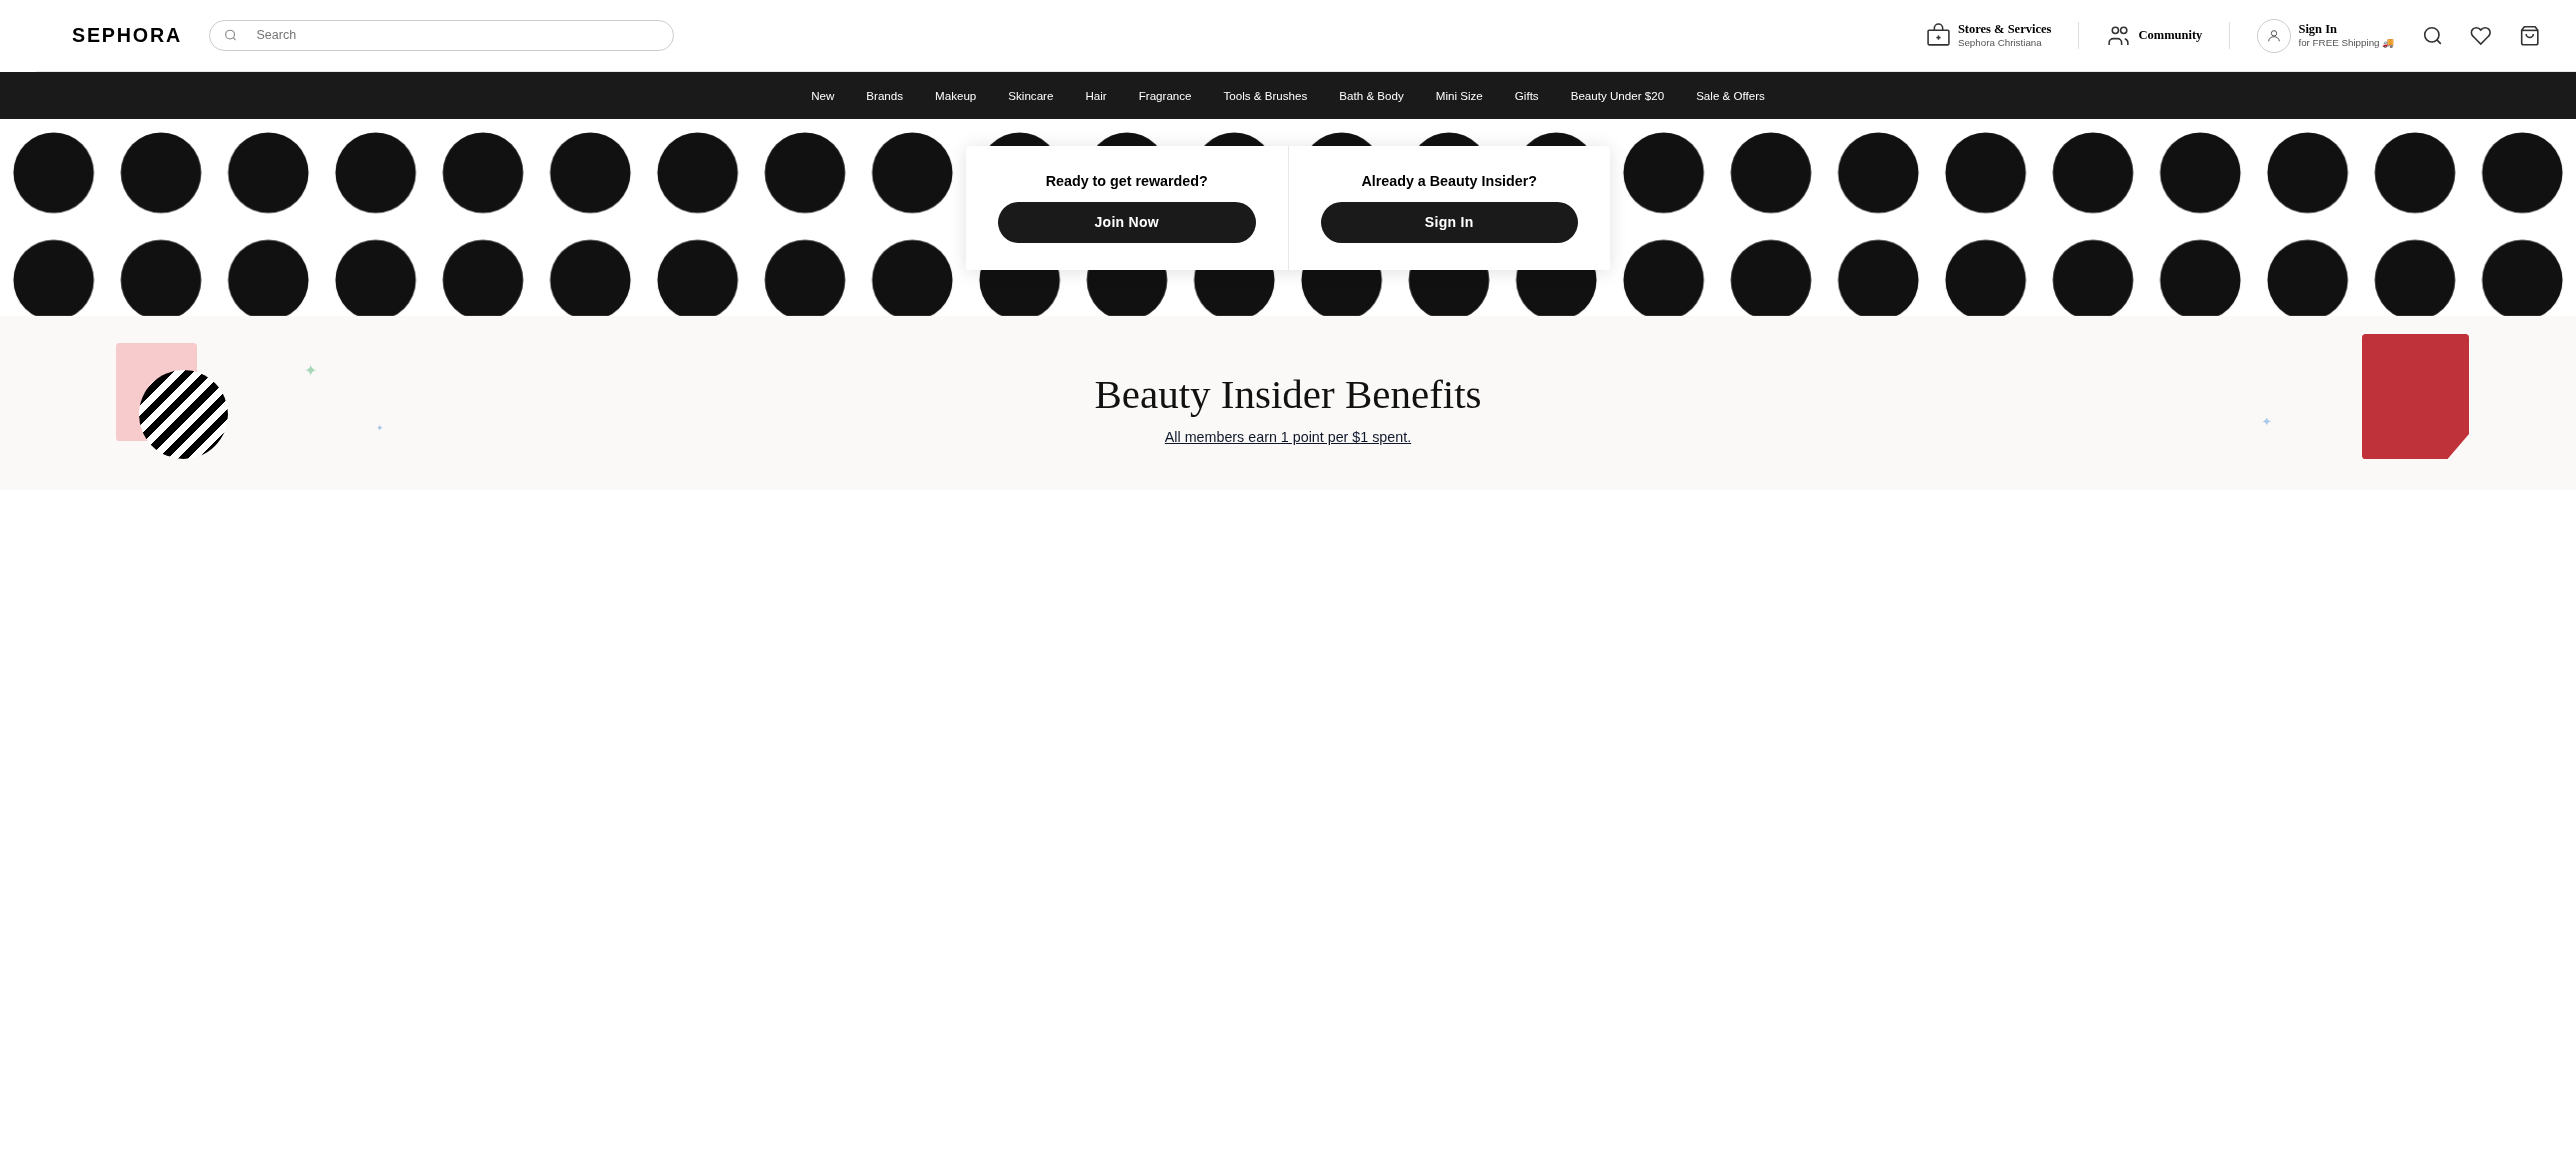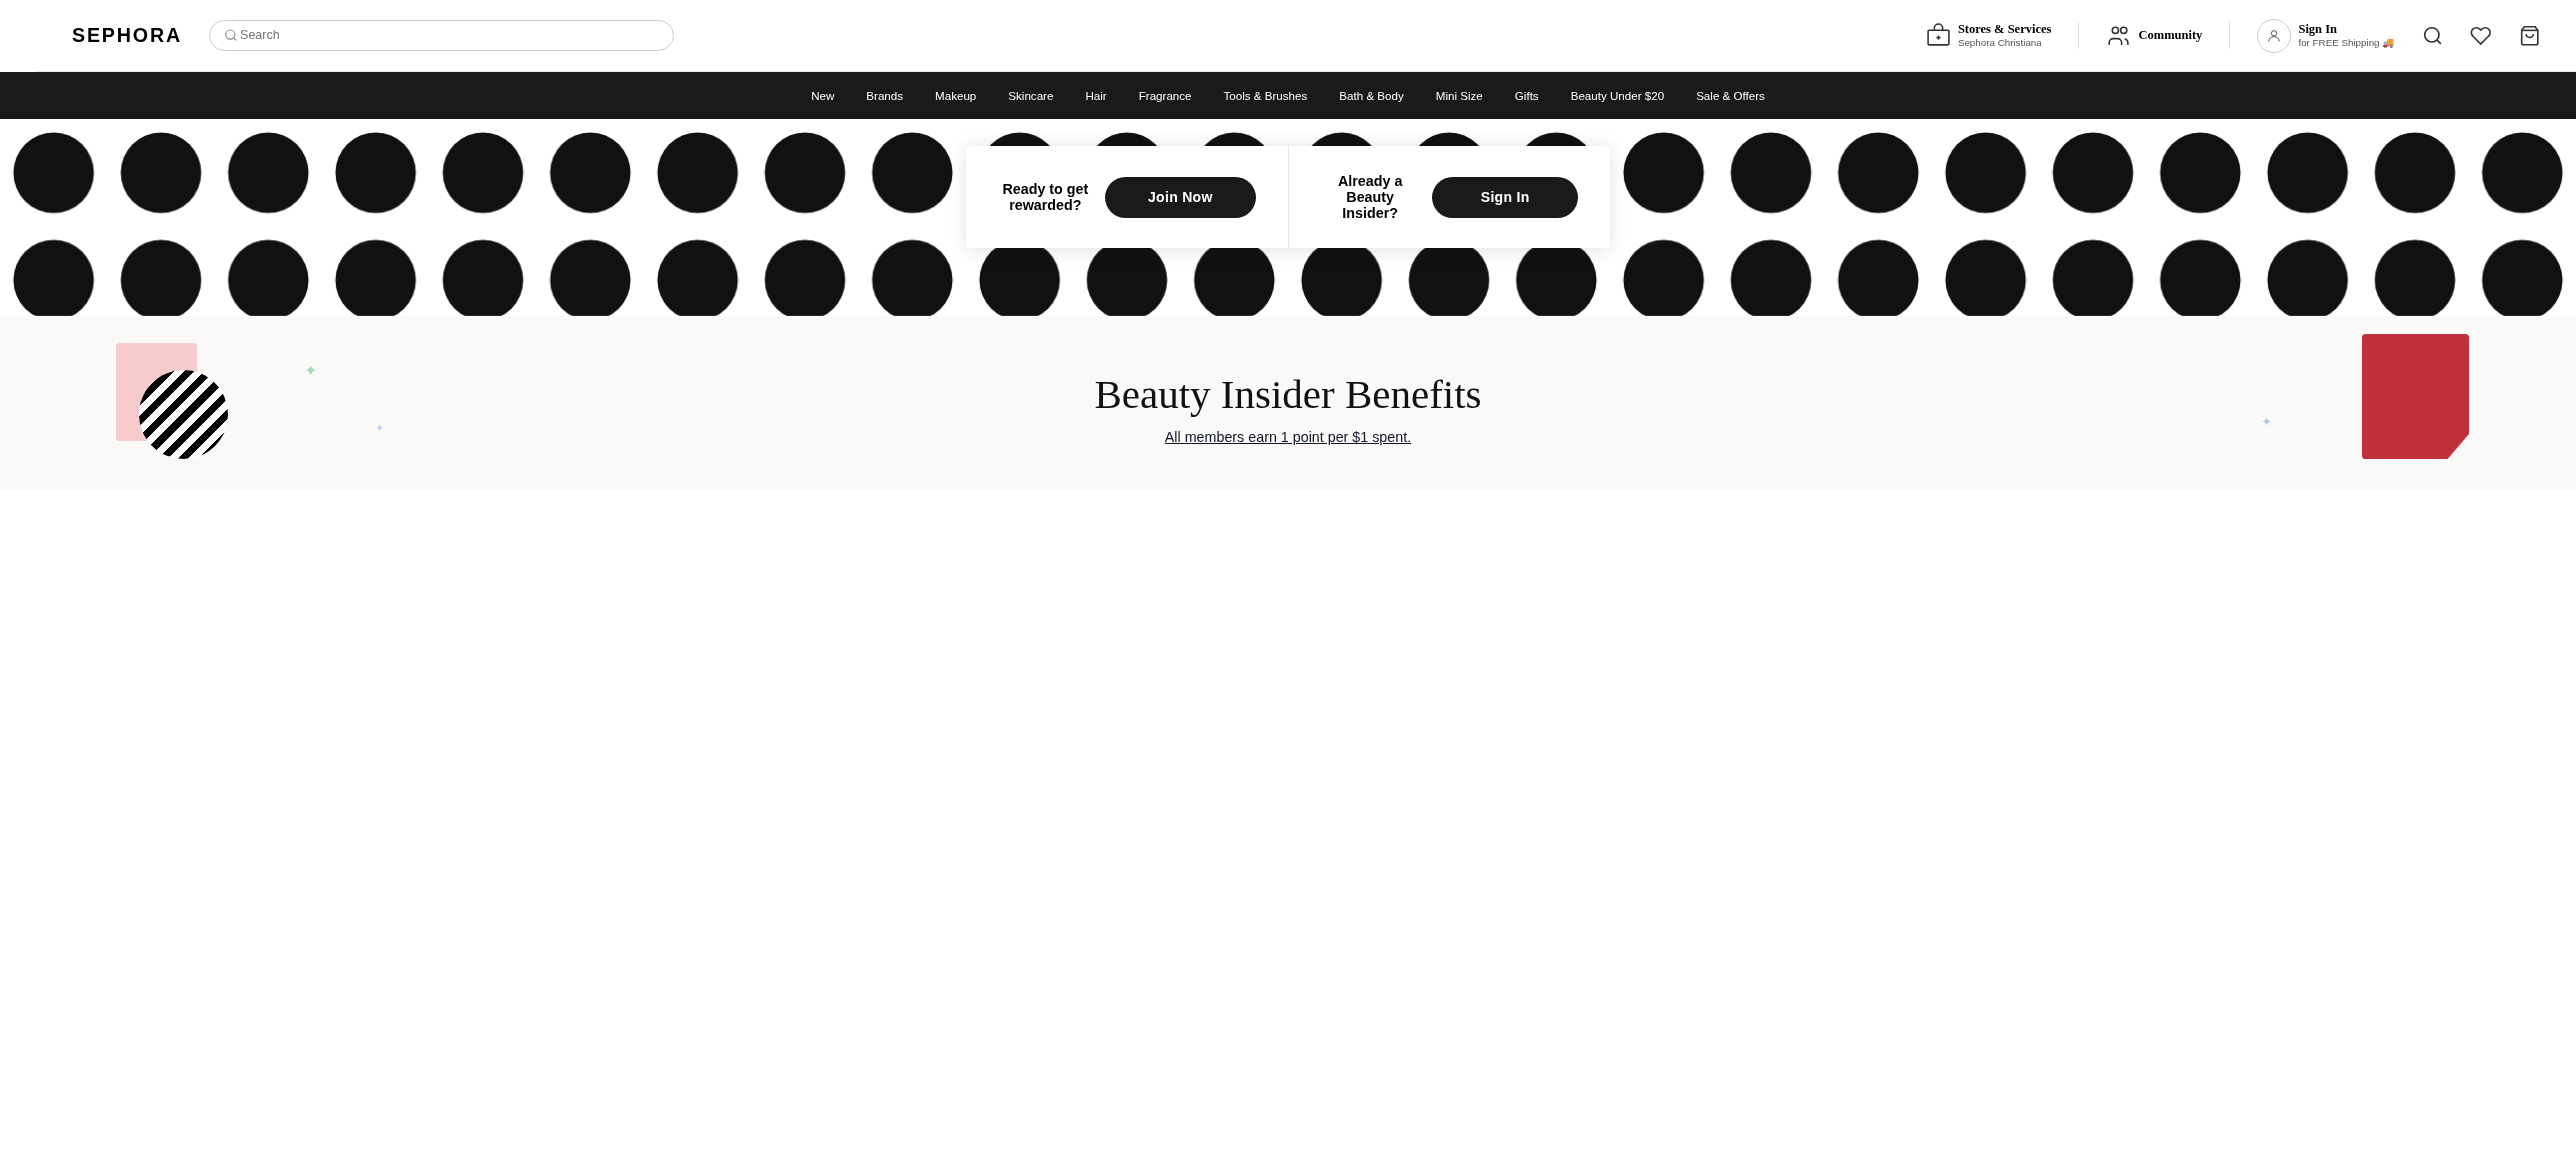"Search" .search-bar { gap: 2px -> 19px }
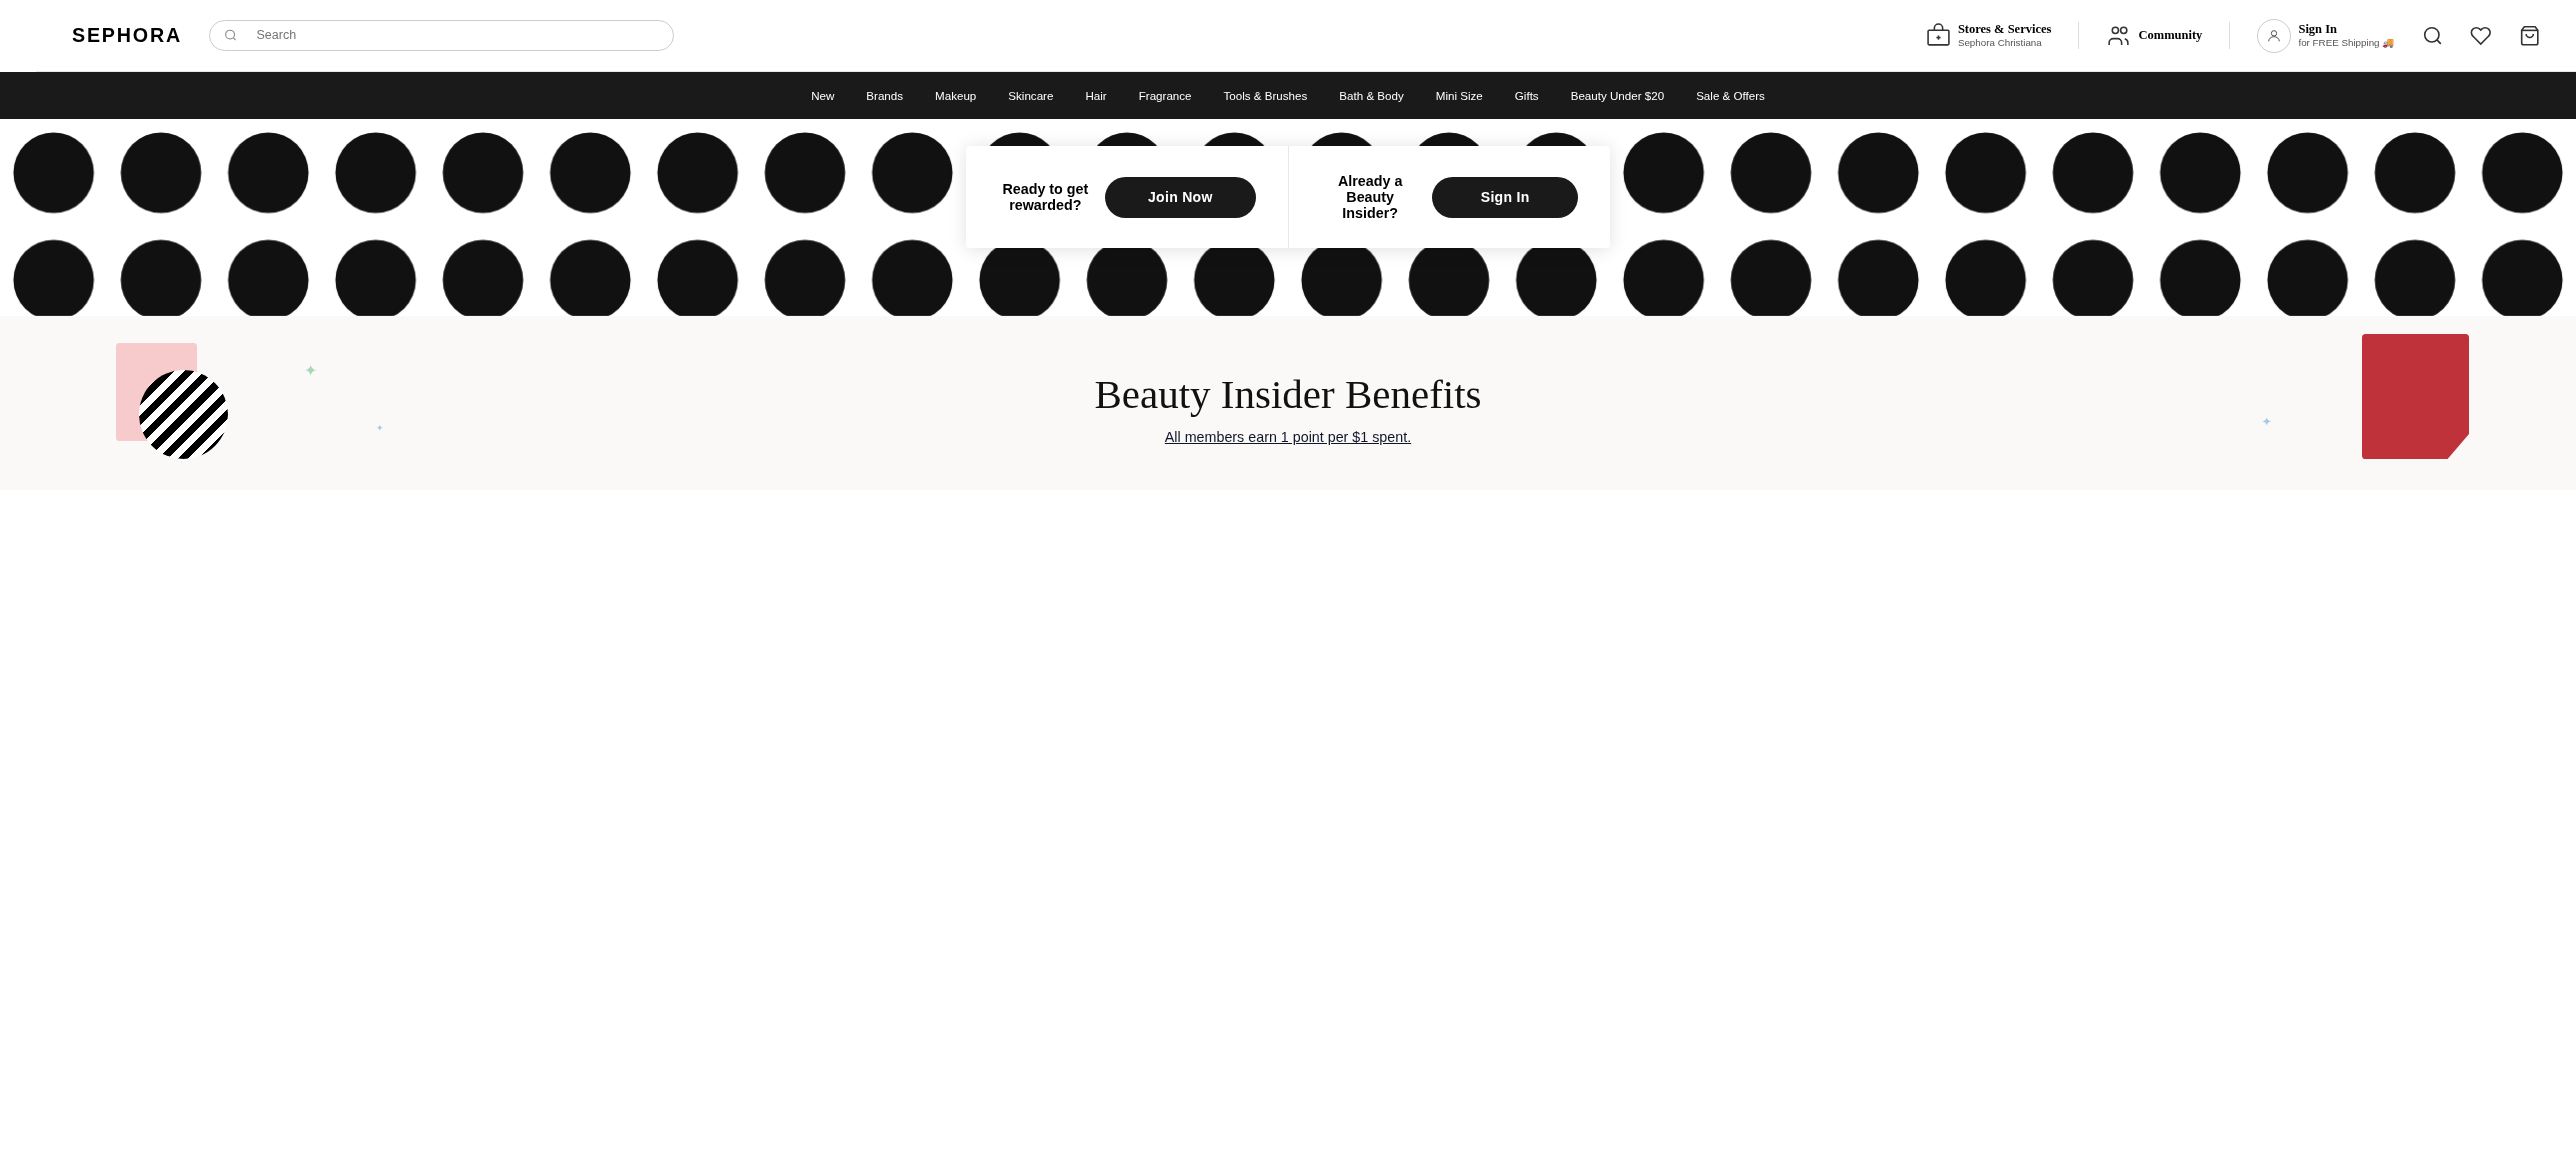"Ready to get rewarded?" .hero-card-half { flex-direction: row -> column }
